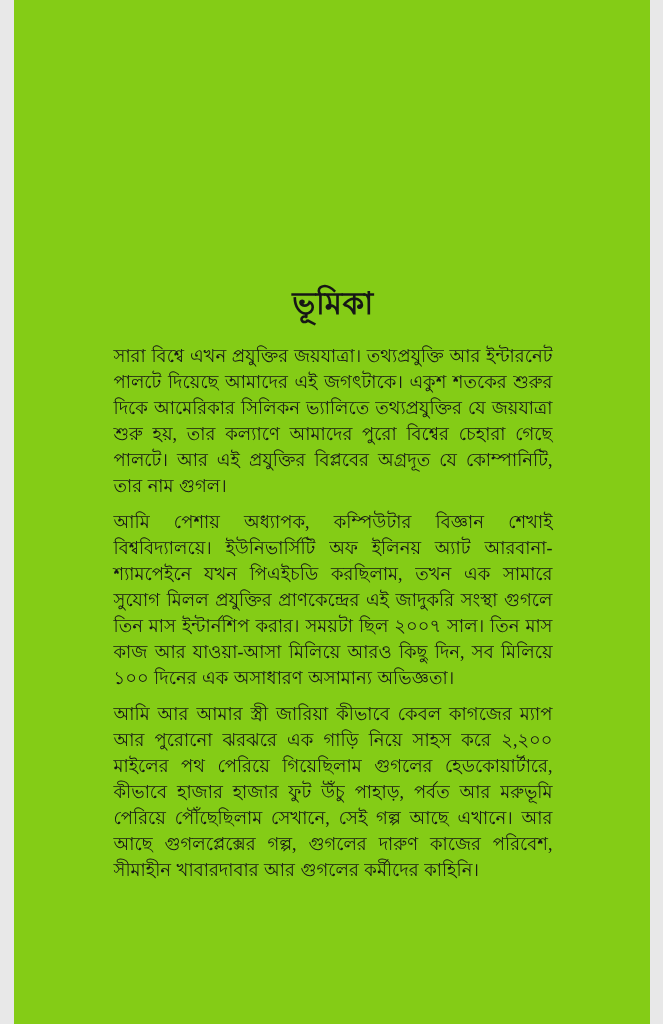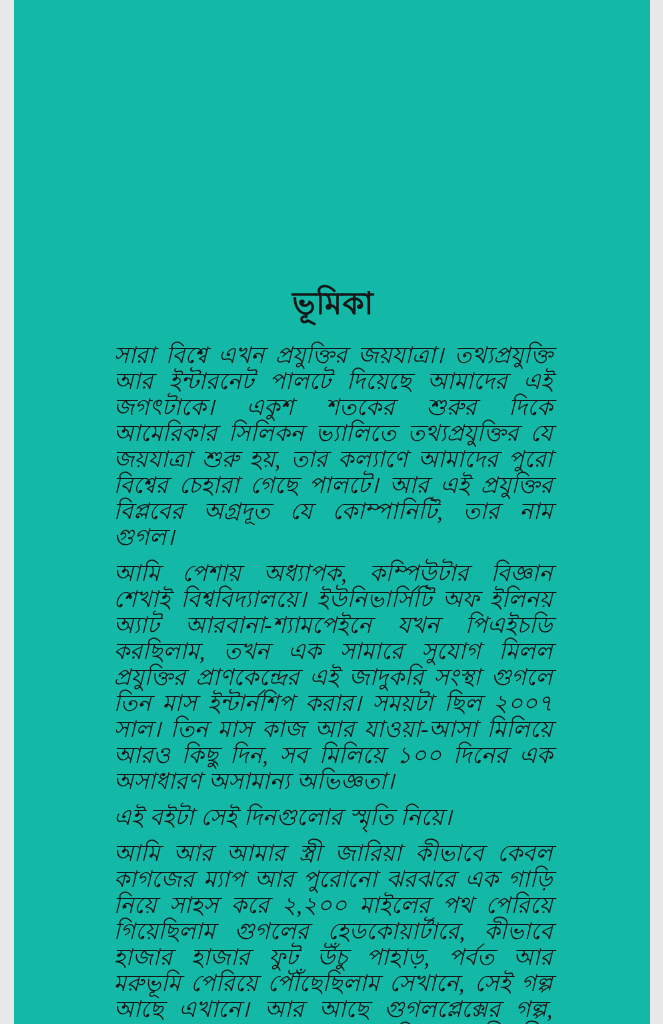"ভূমিকা" .page { background: #14b8a6 -> #84cc16 }
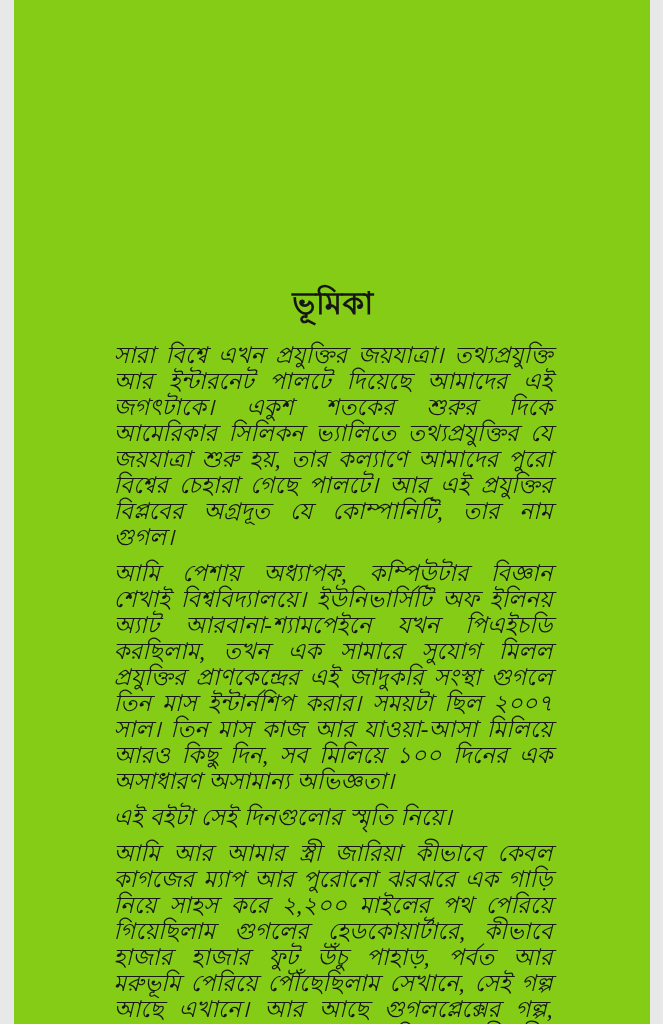"সারা বিশ্বে এখন প্রযুক্তির জয়যাত্রা।" .para { font-size: 23px -> 18px; font-style: italic -> none }
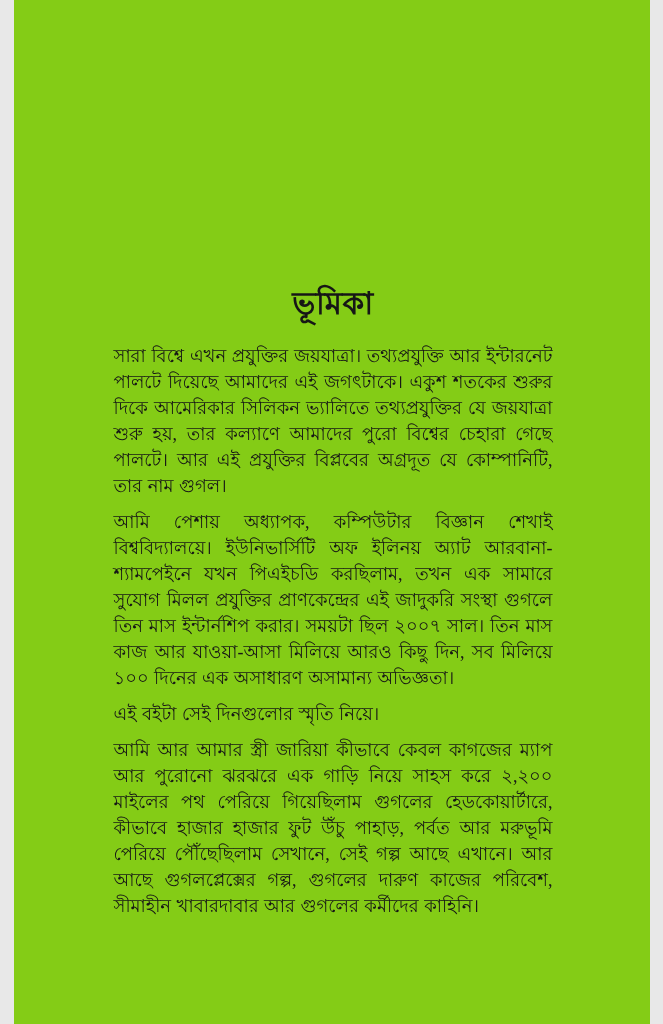"এই বইটা সেই দিনগুলোর স্মৃতি" p.para { html: <p>এই বইটা সেই দিনগুলোর স্মৃতি নিয়ে।</p> -> none }
